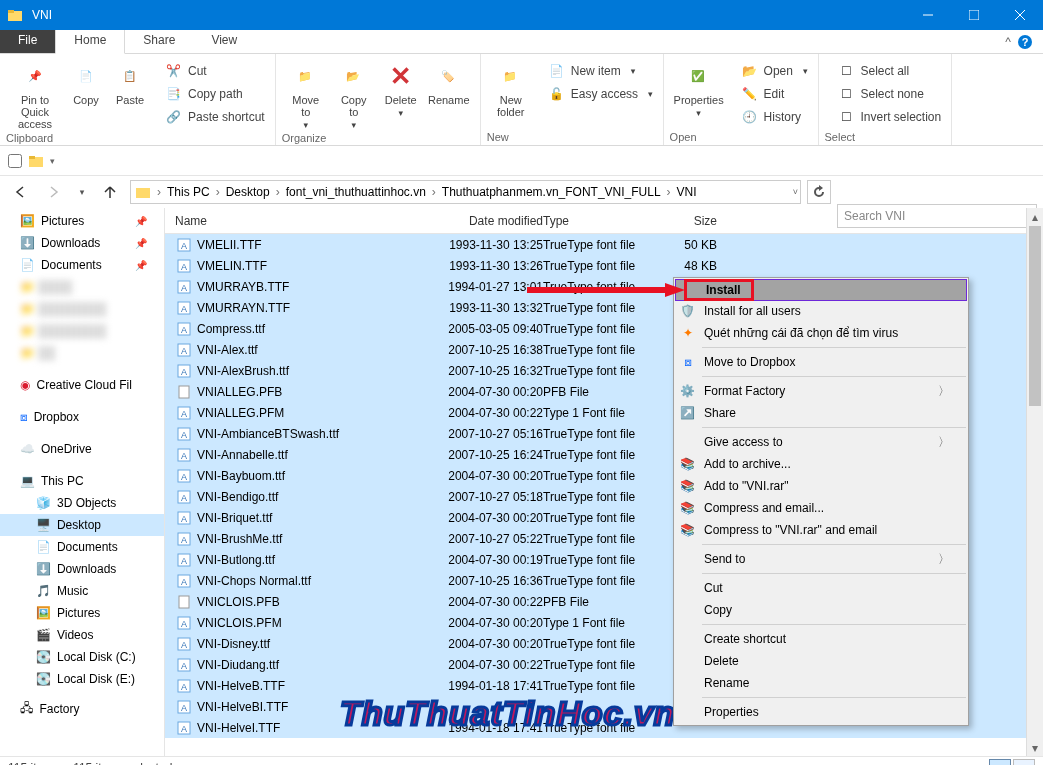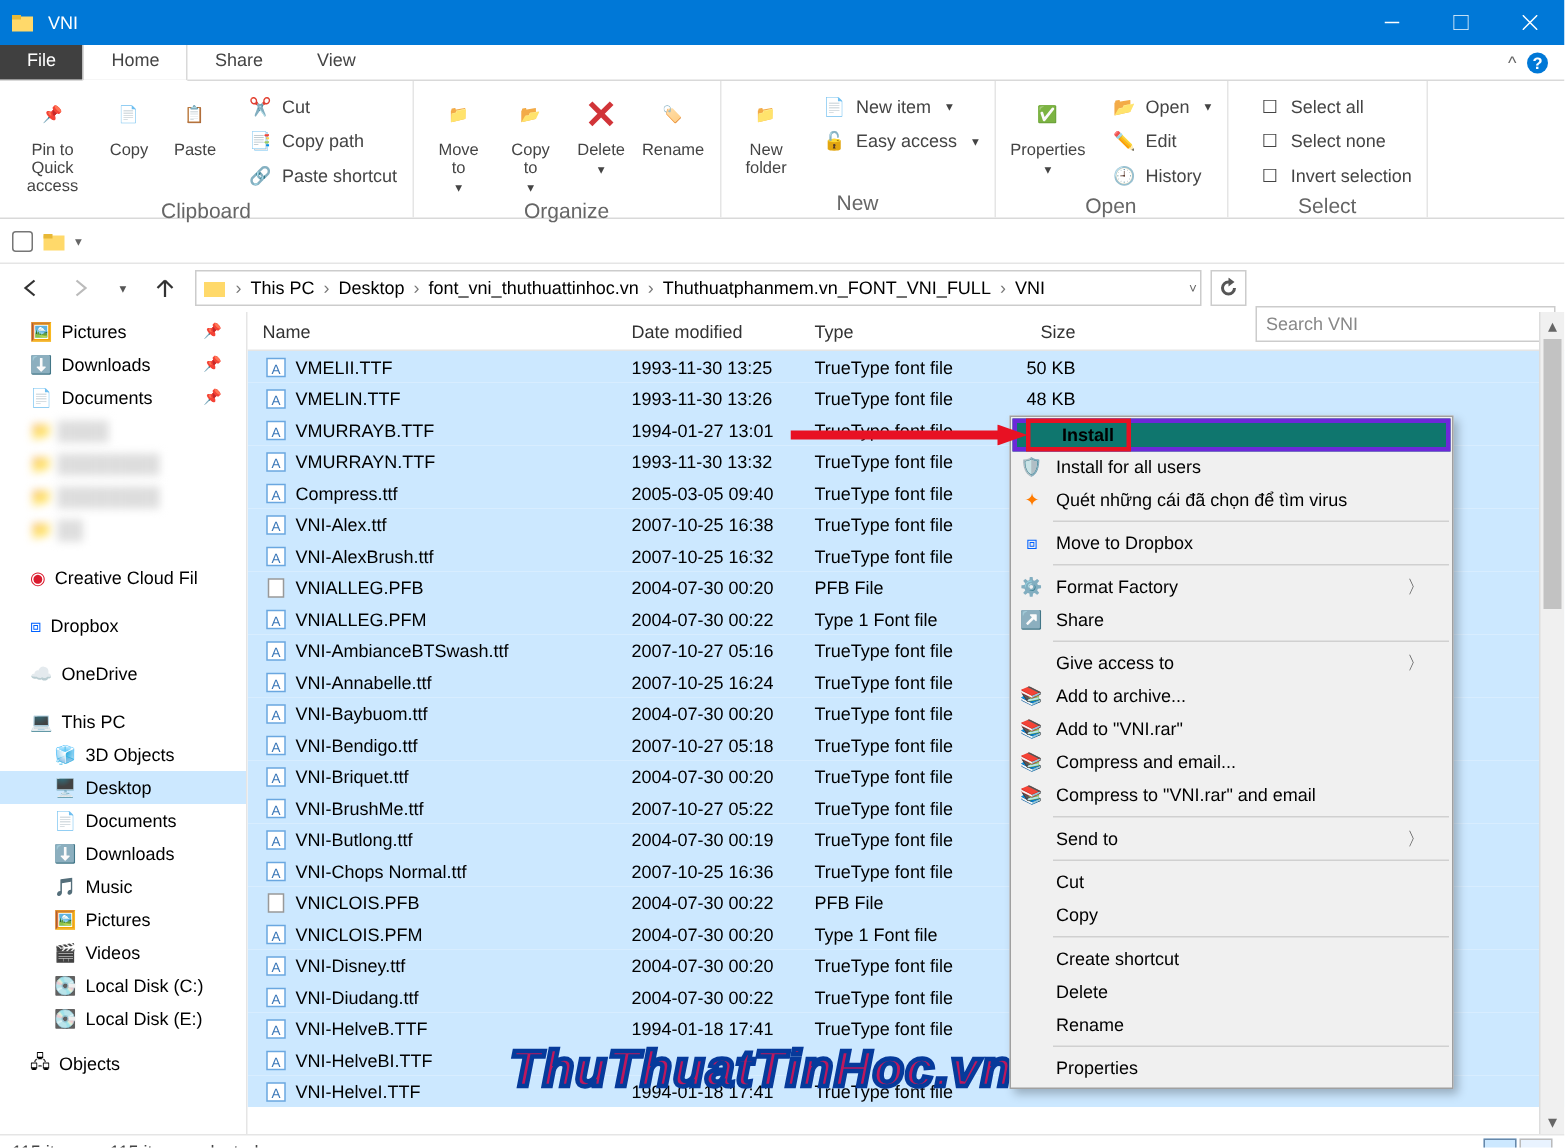"Clipboard" .rgroup .lbl { font-size: 14px -> 11px; text-align: center -> none }
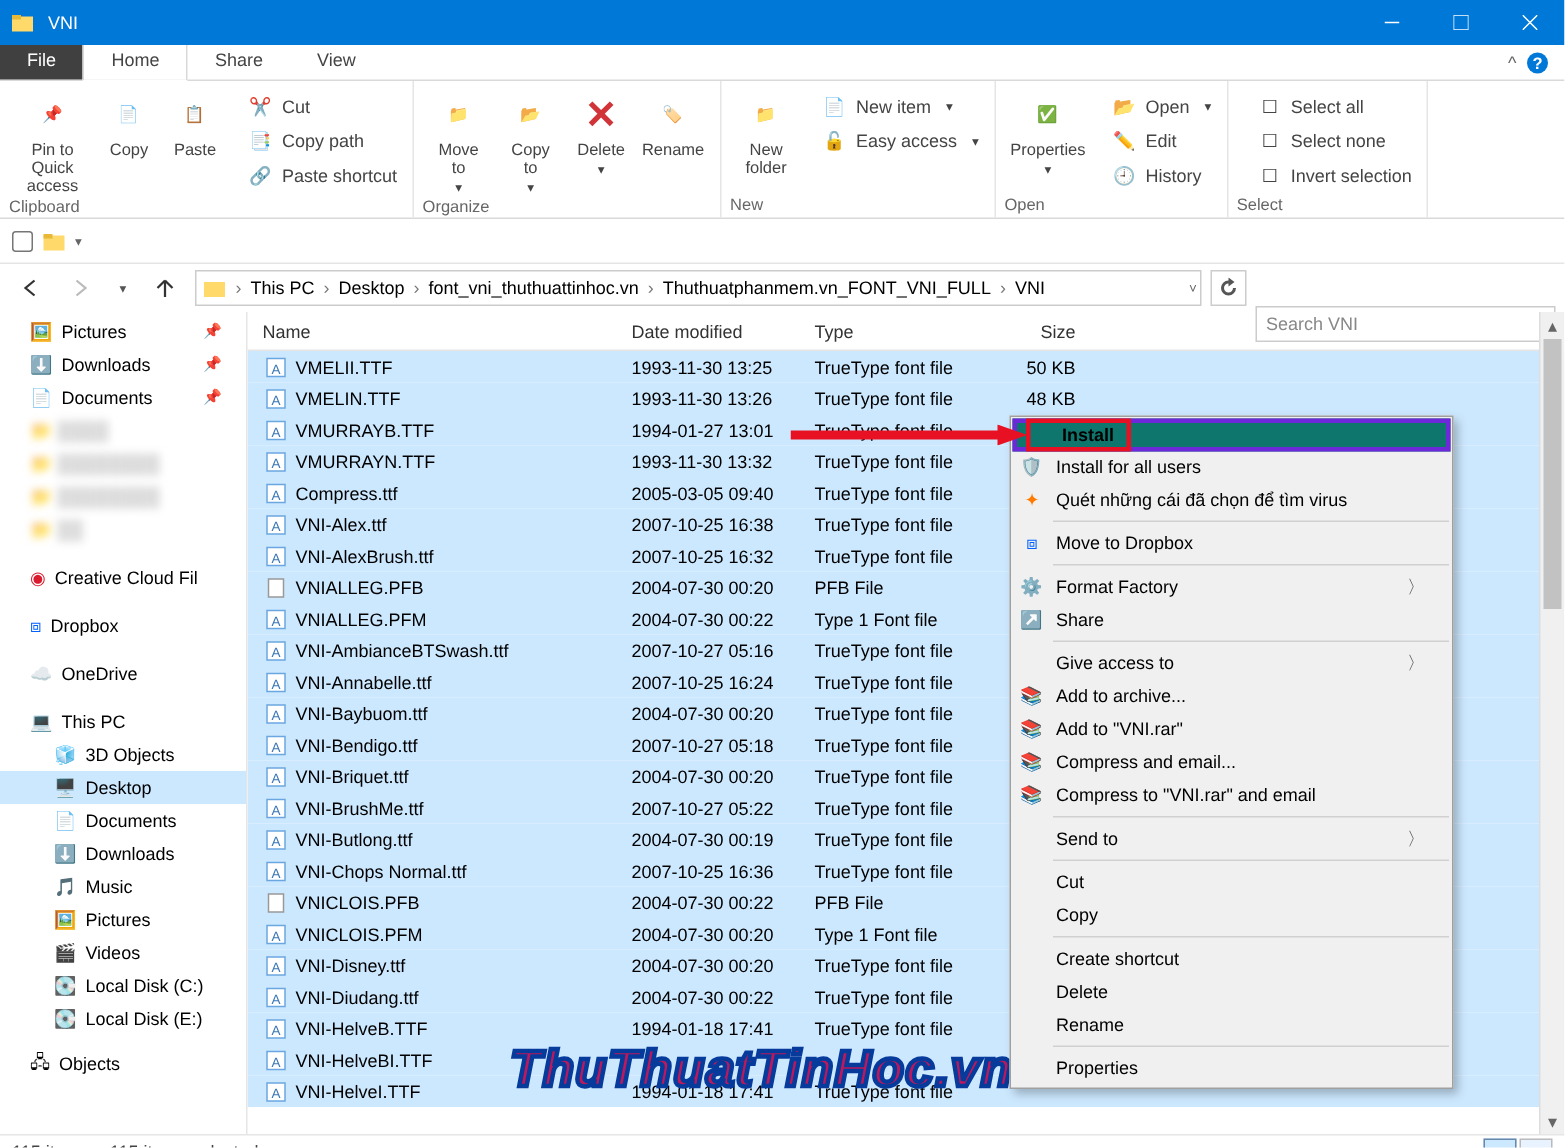"Date modified" .c-date { text-align: none -> right }
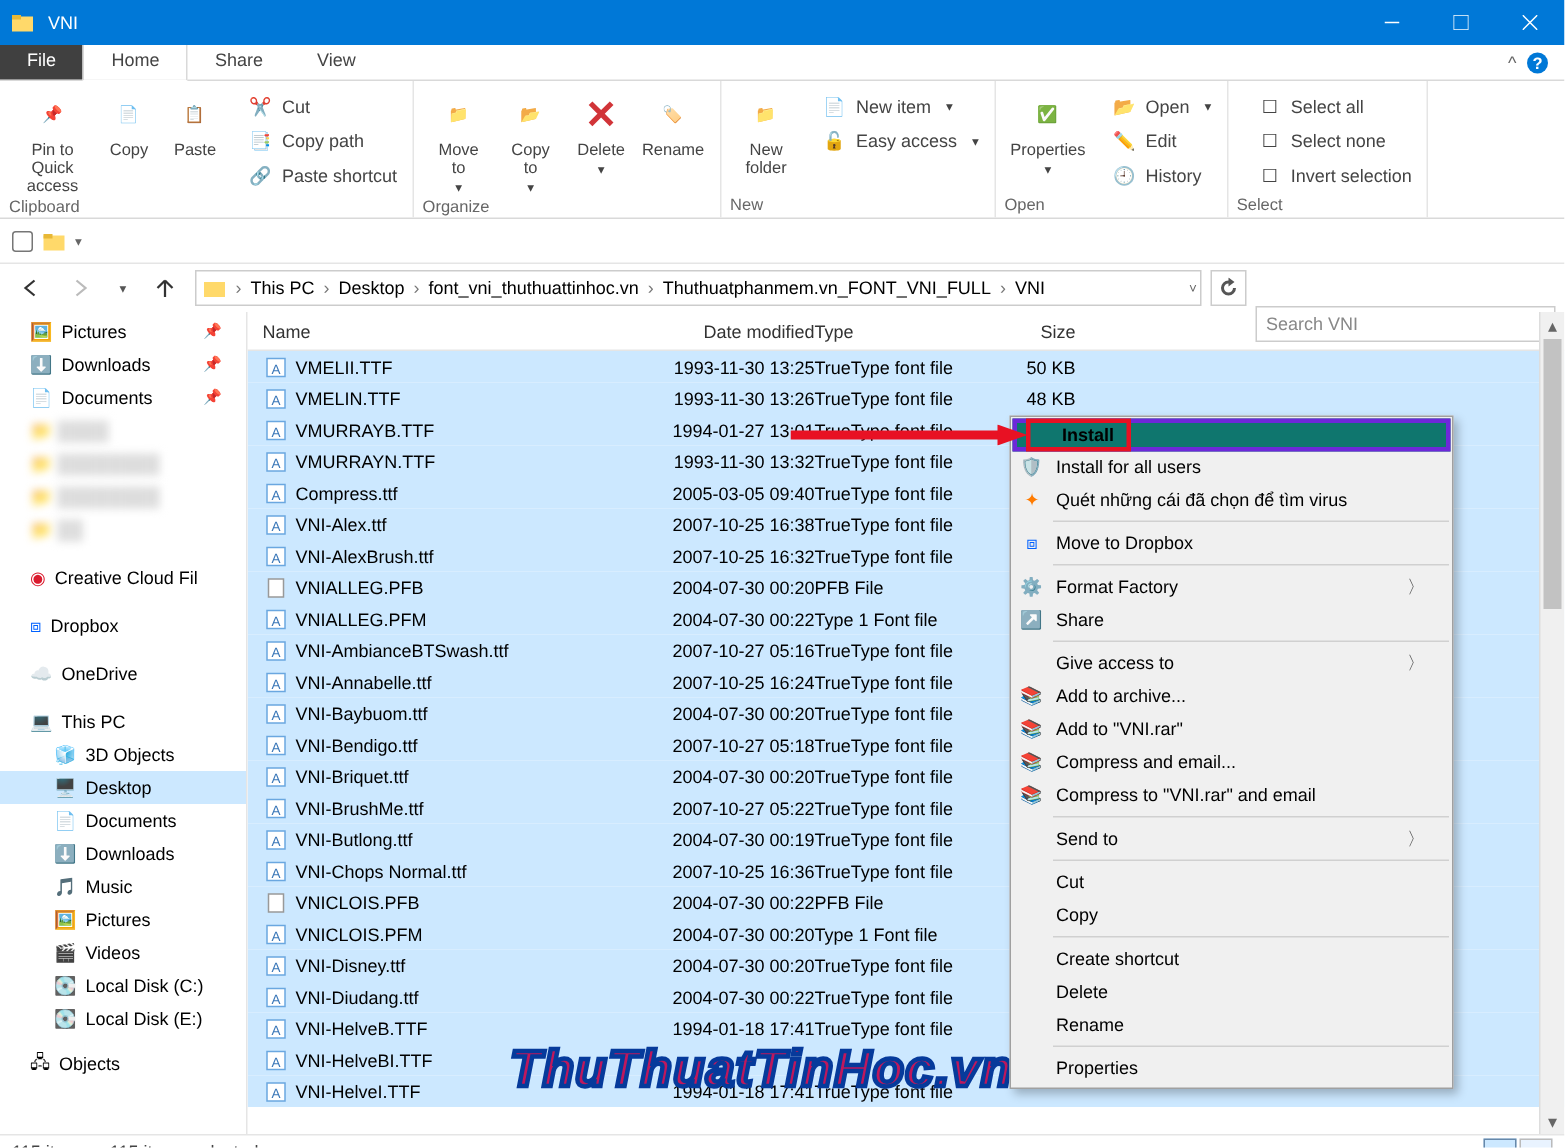"Install" .citem.hov { background: #0f766e -> #a3a3a3; border: 3px solid #6d28d9 -> 1px solid #6d28d9 }
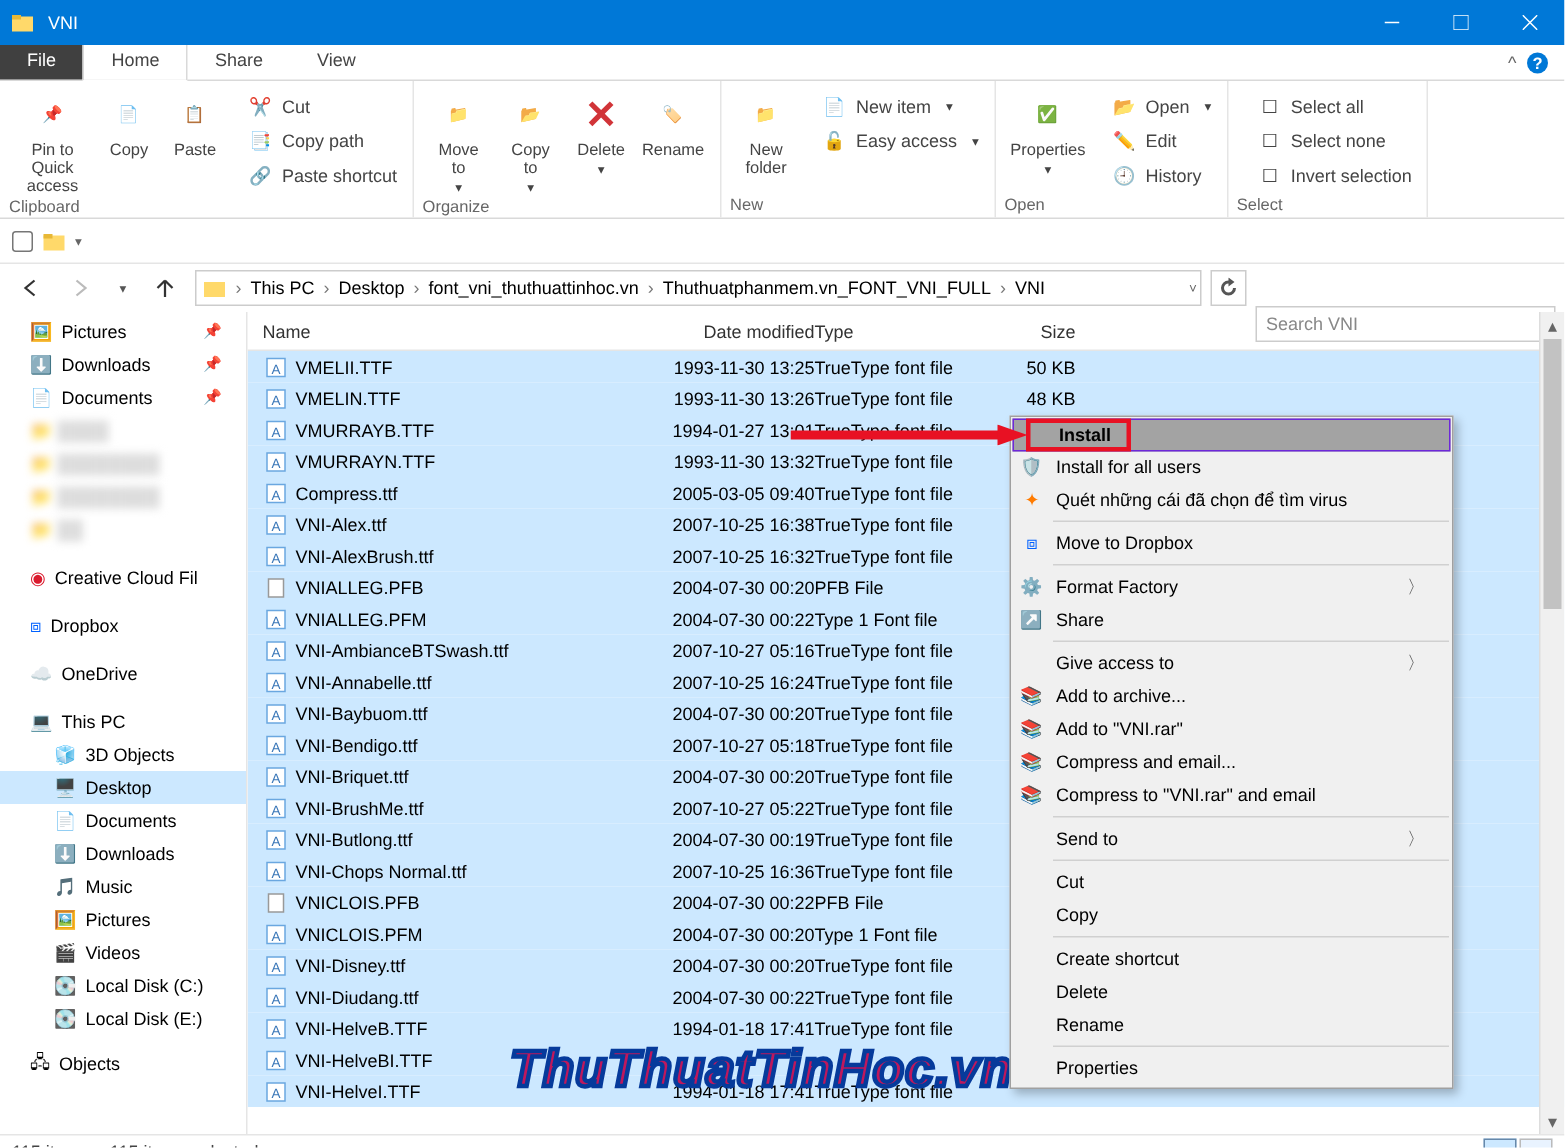"Objects" span { text: Objects -> Factory }
